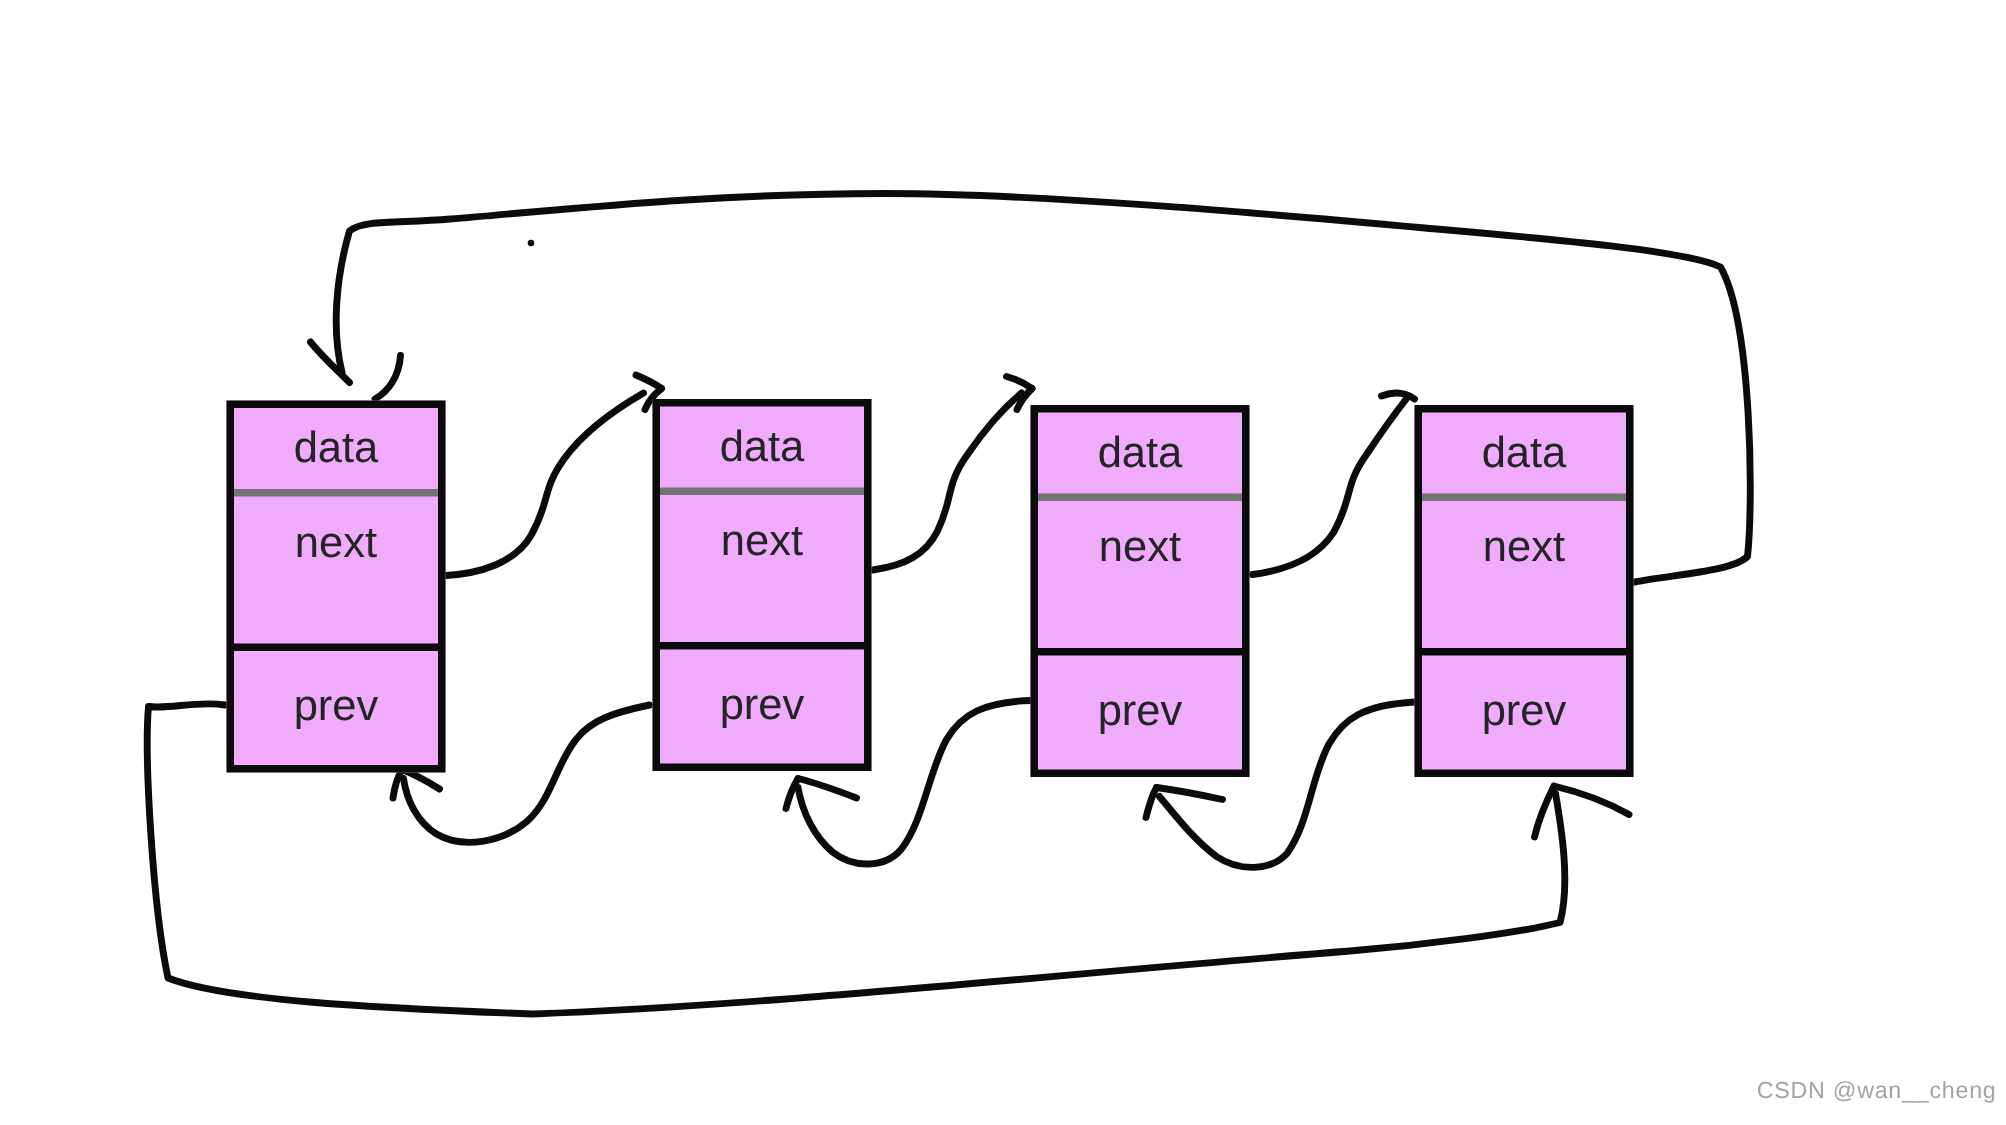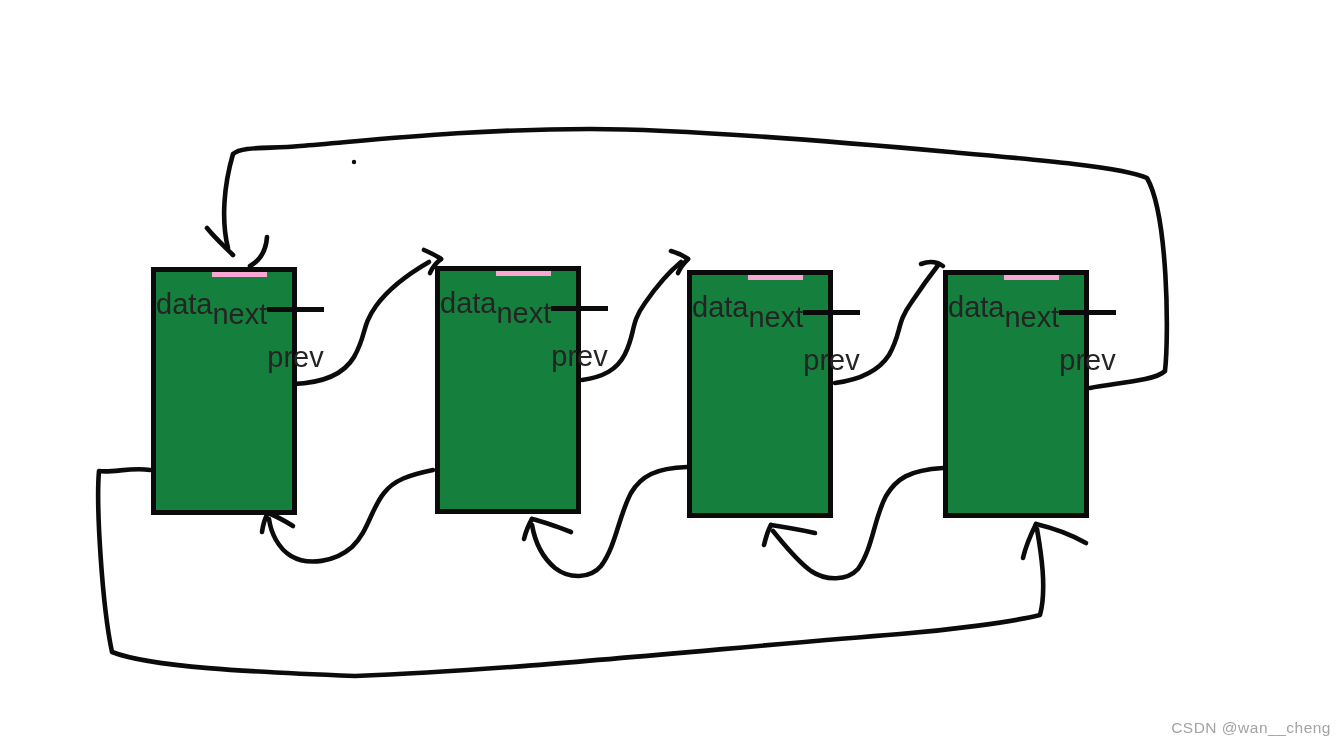"data" .node { background: #15803d -> #f0abfc; flex-direction: none -> column }
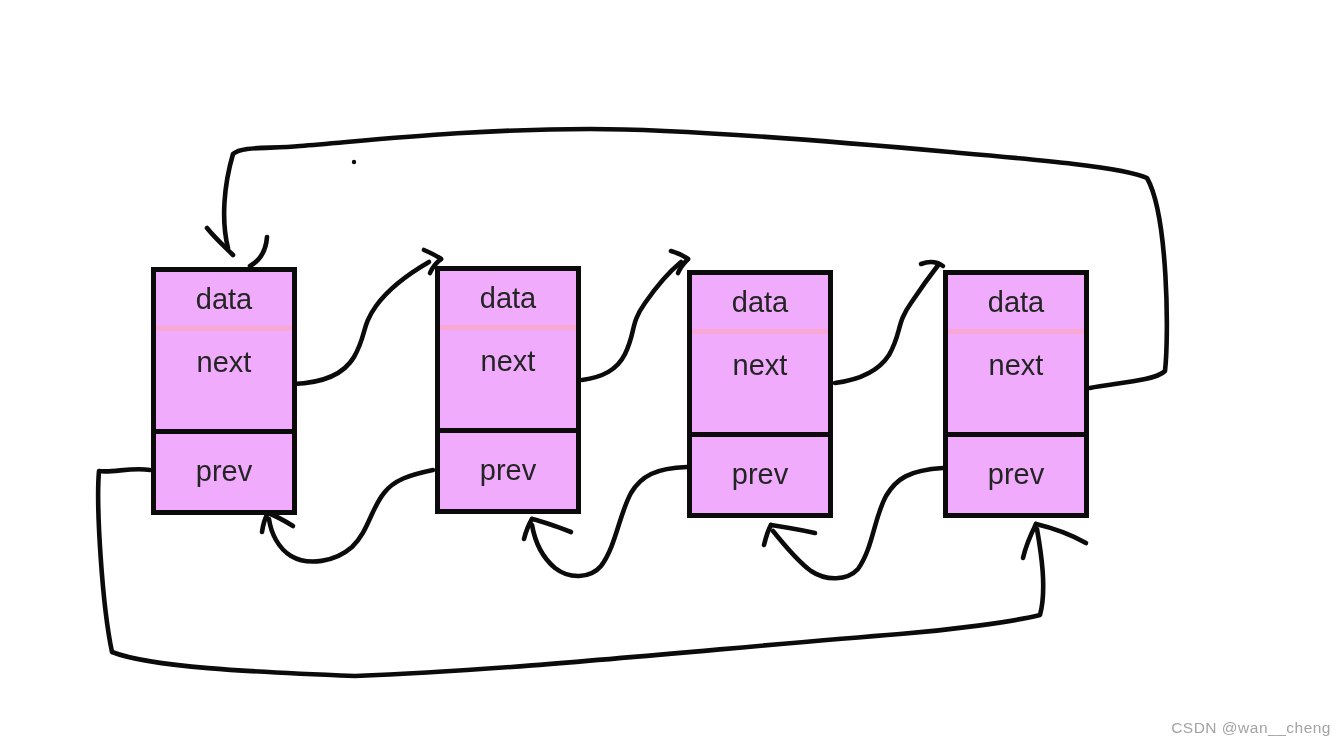"next" .cell.r2 { border-top: 5px solid #f9a8d4 -> 5px solid #737373 }
